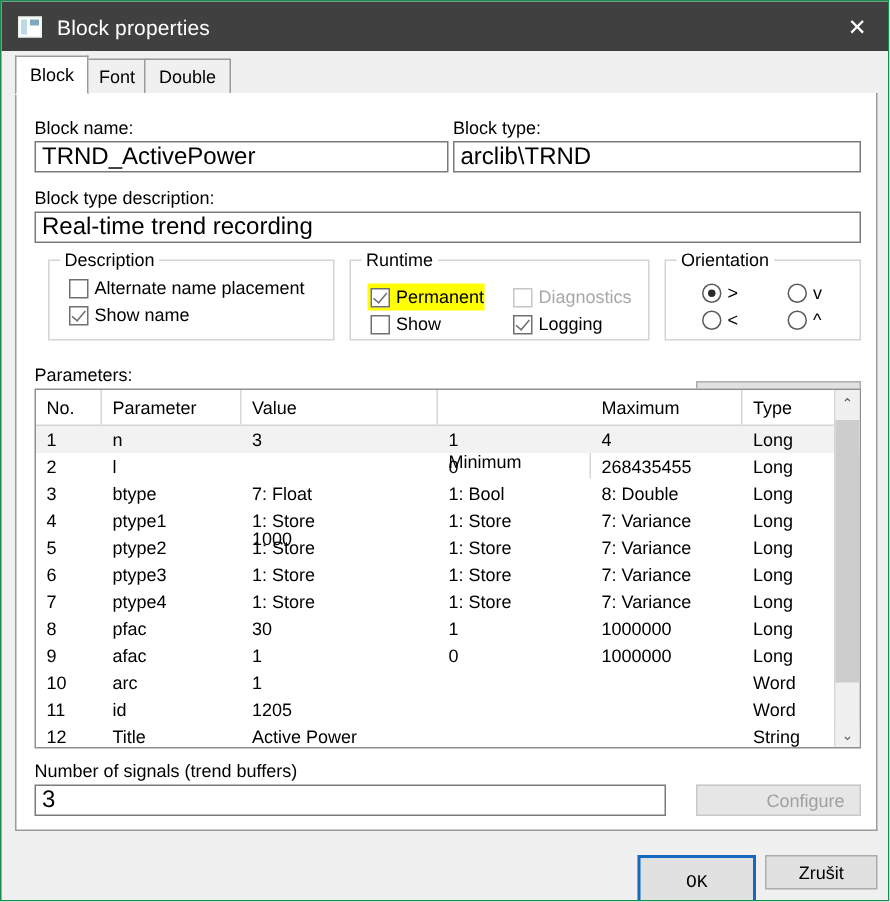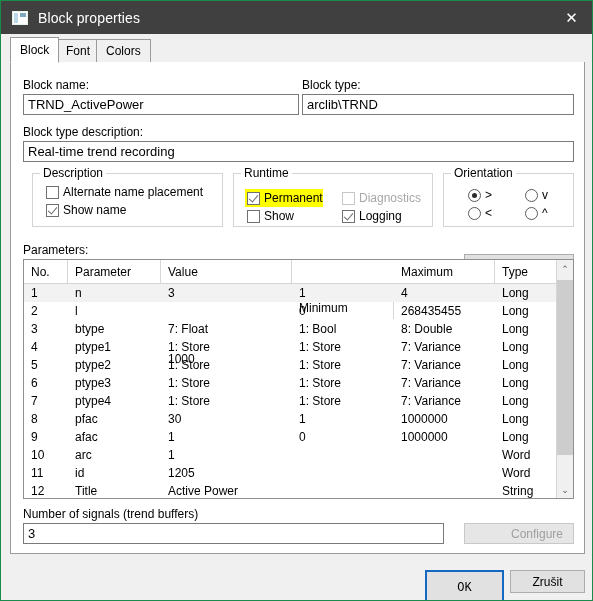"Colors" span { text: Colors -> Double }
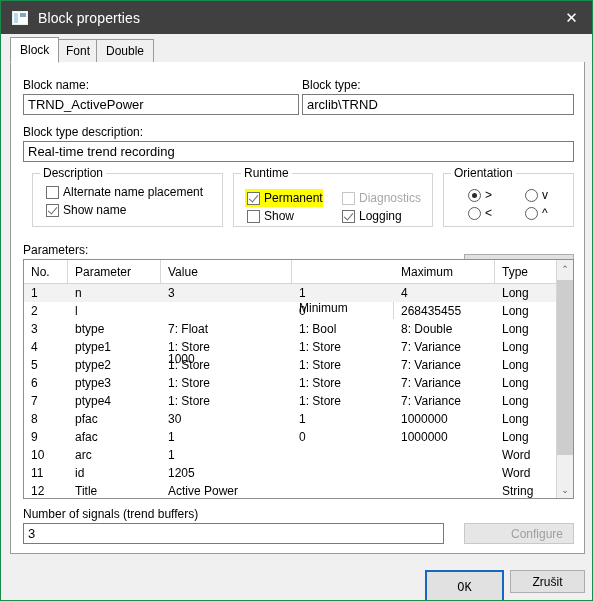"TRND_ActivePower" .txtbox { font-size: 13px -> 16px }
